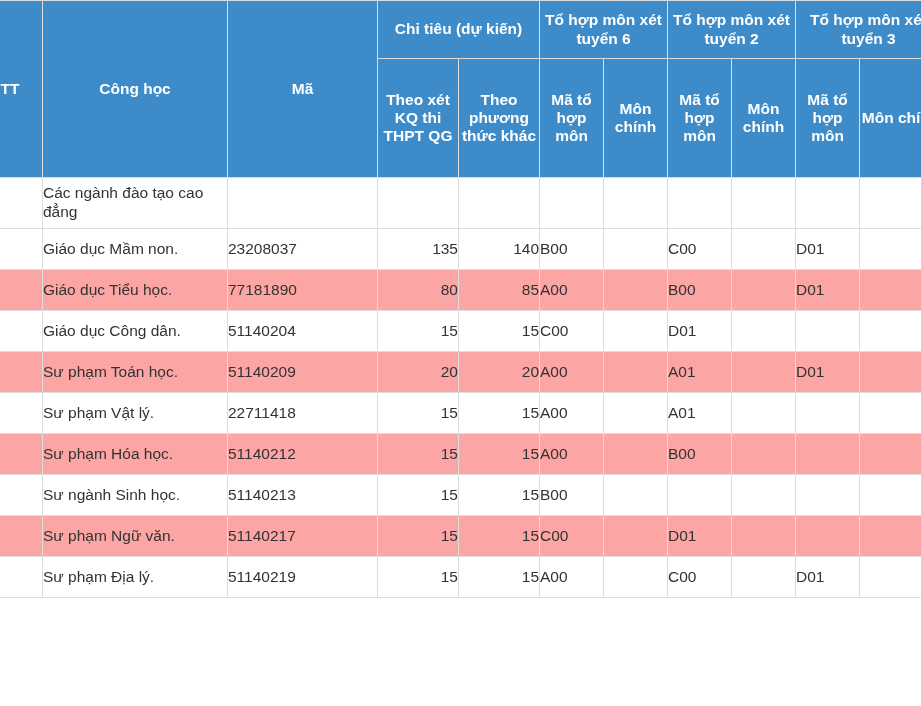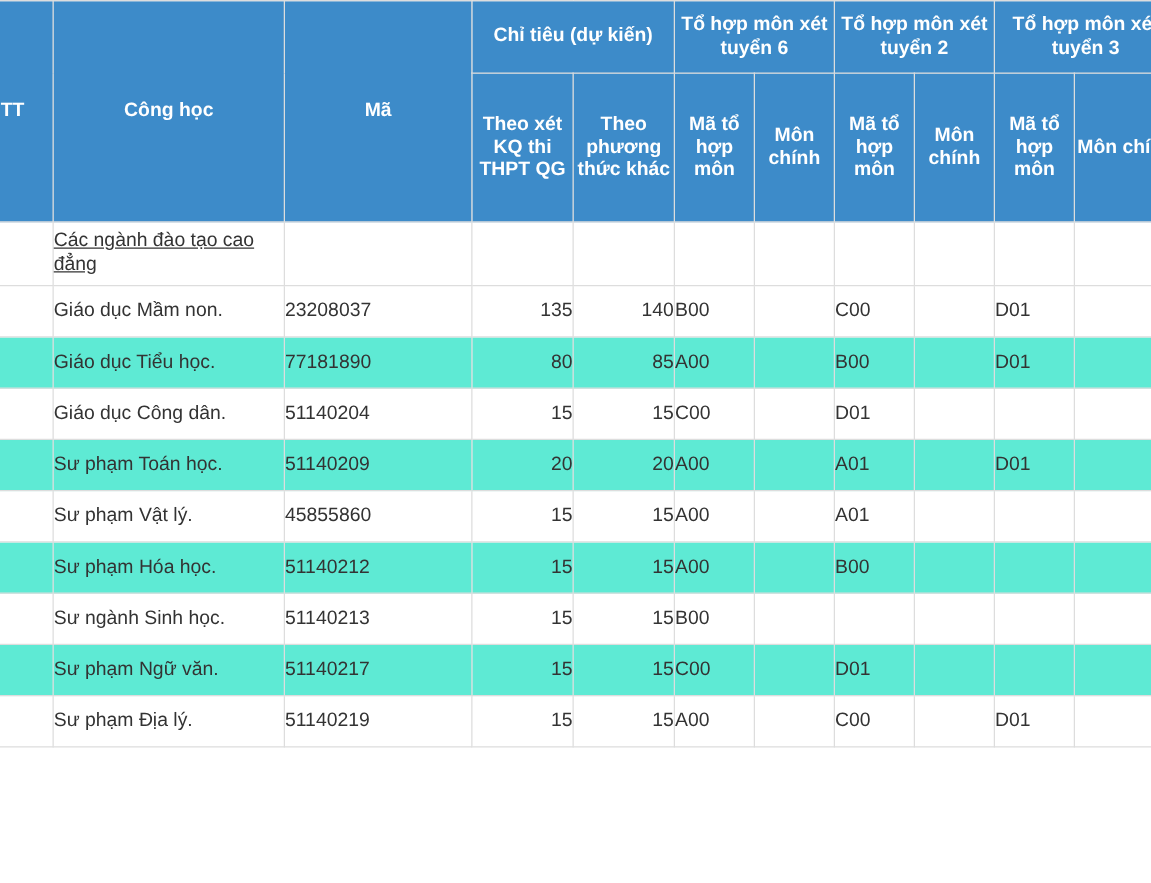"Các ngành đào tạo cao" tbody tr.r-group td { text-decoration: underline -> none }
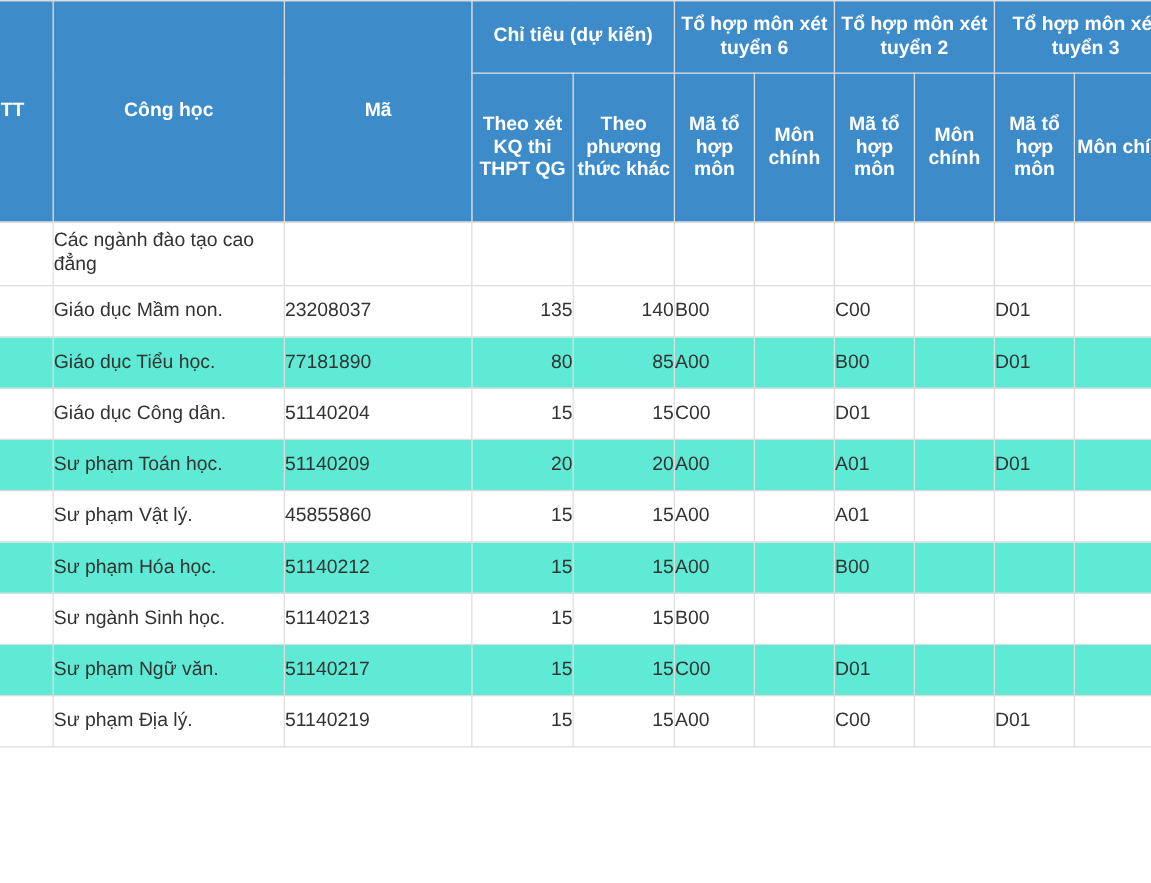"Giáo dục Tiểu học." tbody tr.striped td { background: #5eead4 -> #fca5a5 }
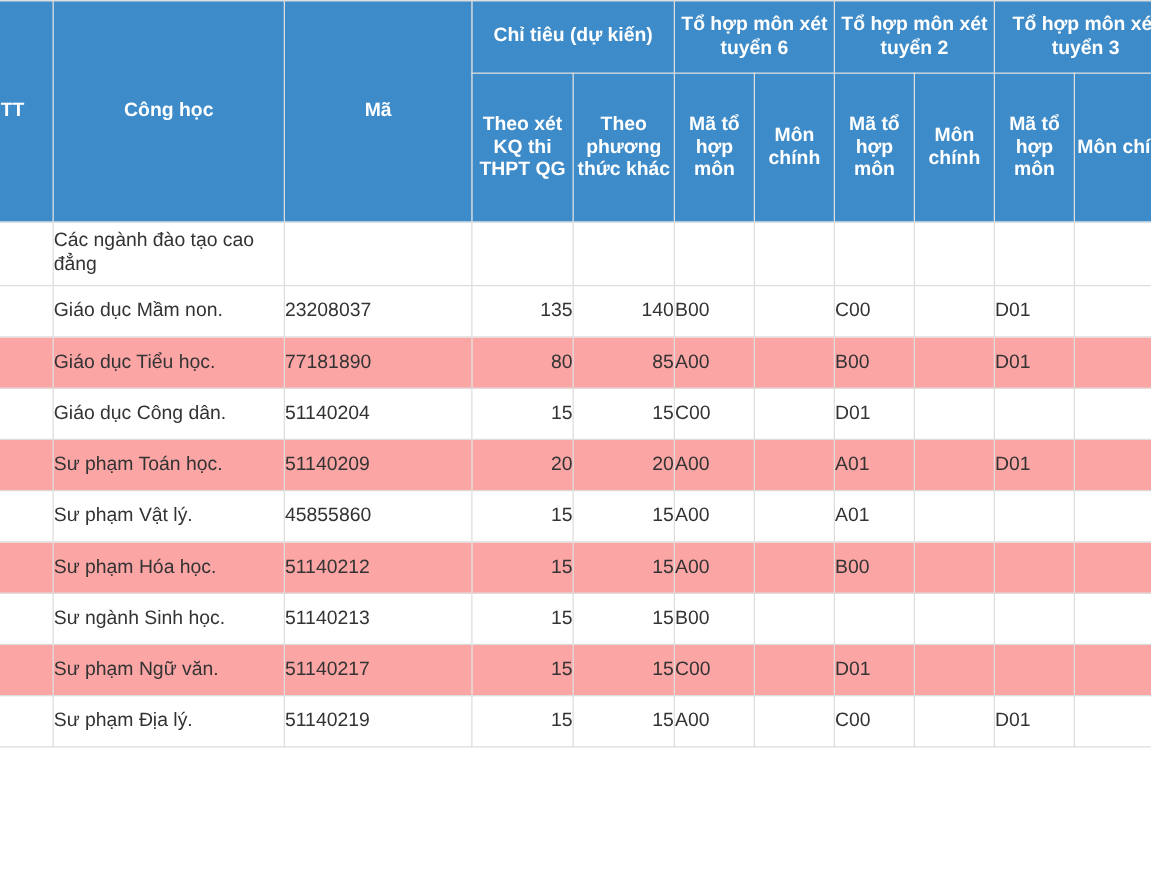"45855860" td.c-code { text: 45855860 -> 22711418 }
